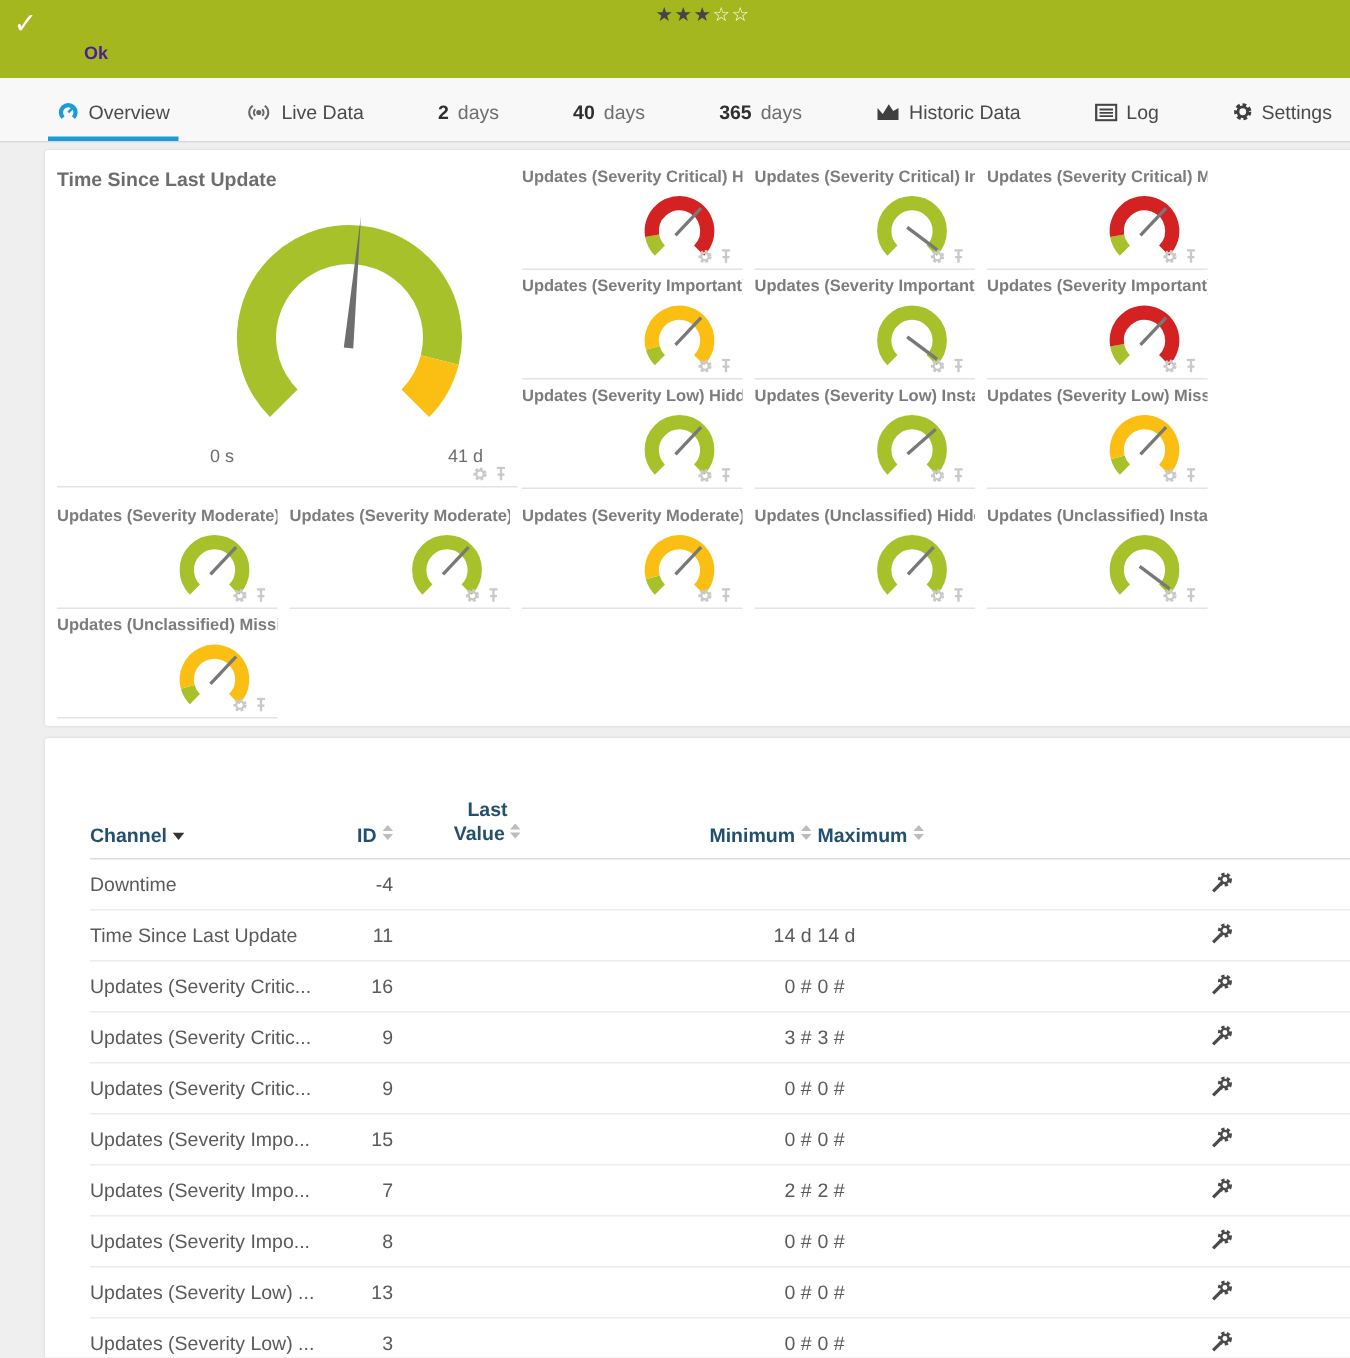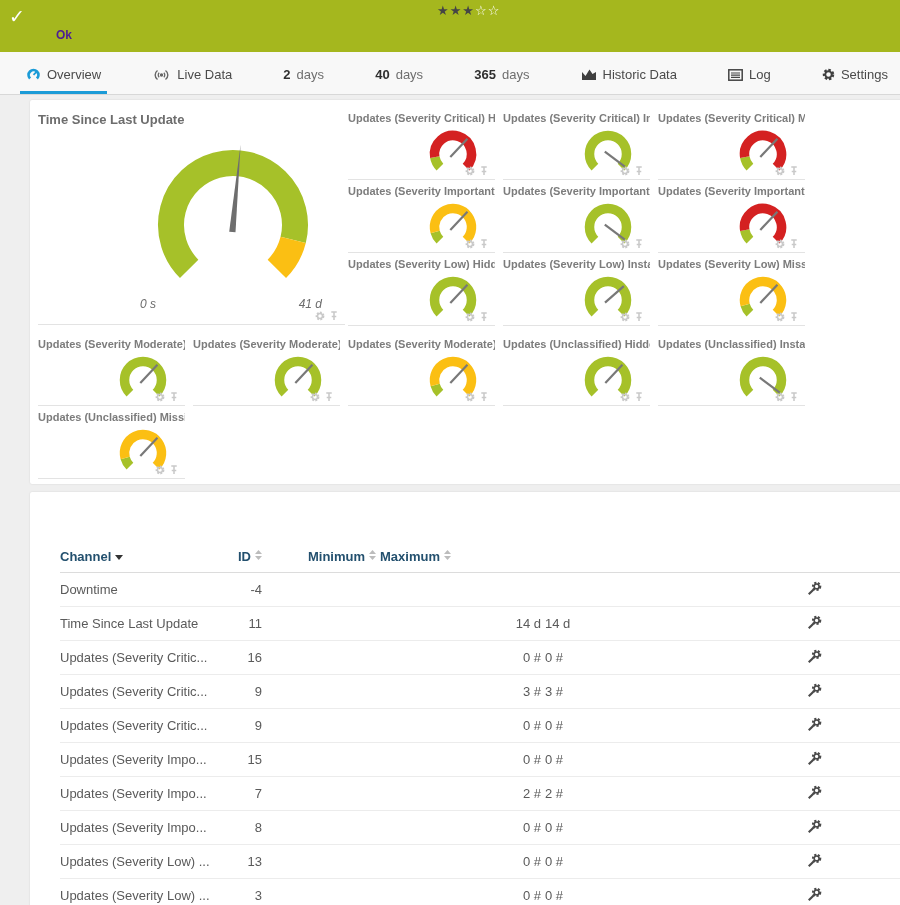"Overview" #tabbar { padding: 0 6px 0 20px -> 0 6px 0 32px }
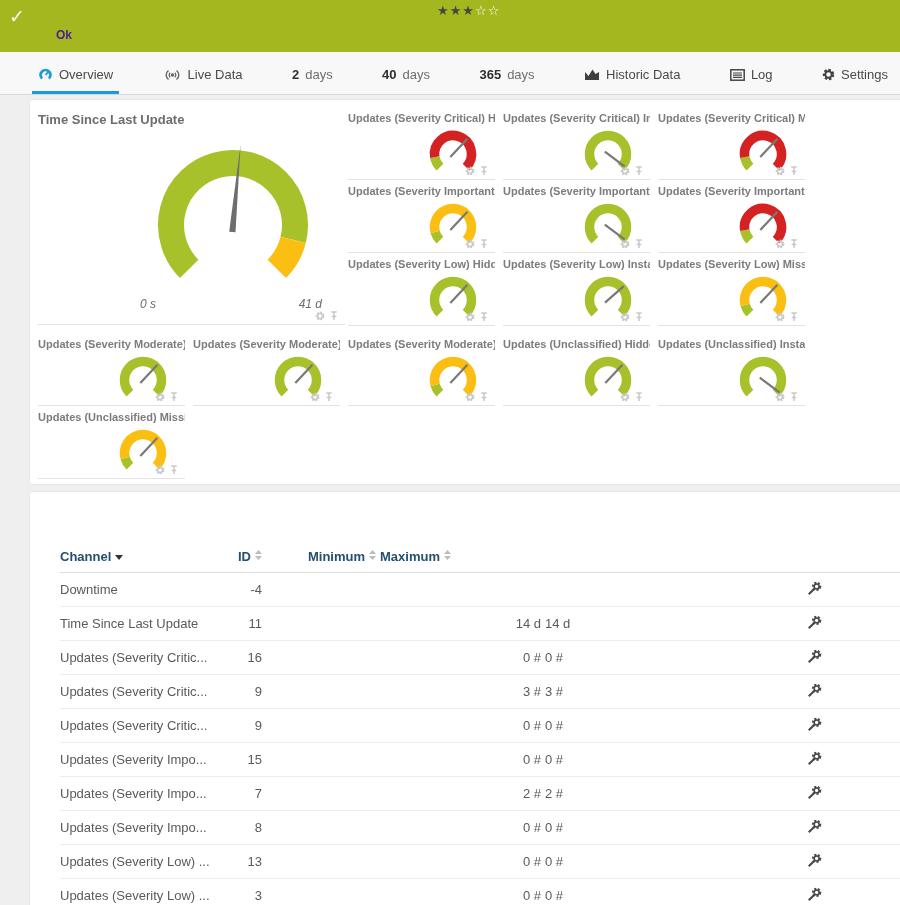"0 s" .bigtile .glabels { font-style: italic -> none }
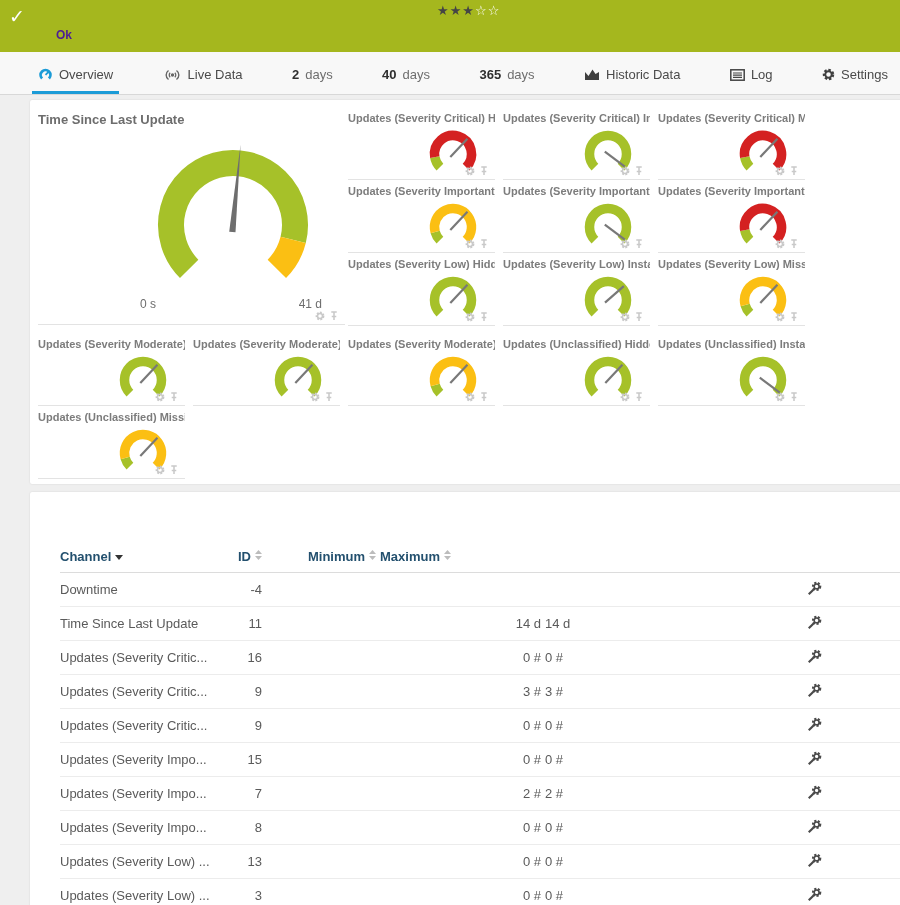"Last" div.c-last { html: none -> <div><span>Last<br>Value<svg> <path></path> <path></path> </svg></span></div> }
